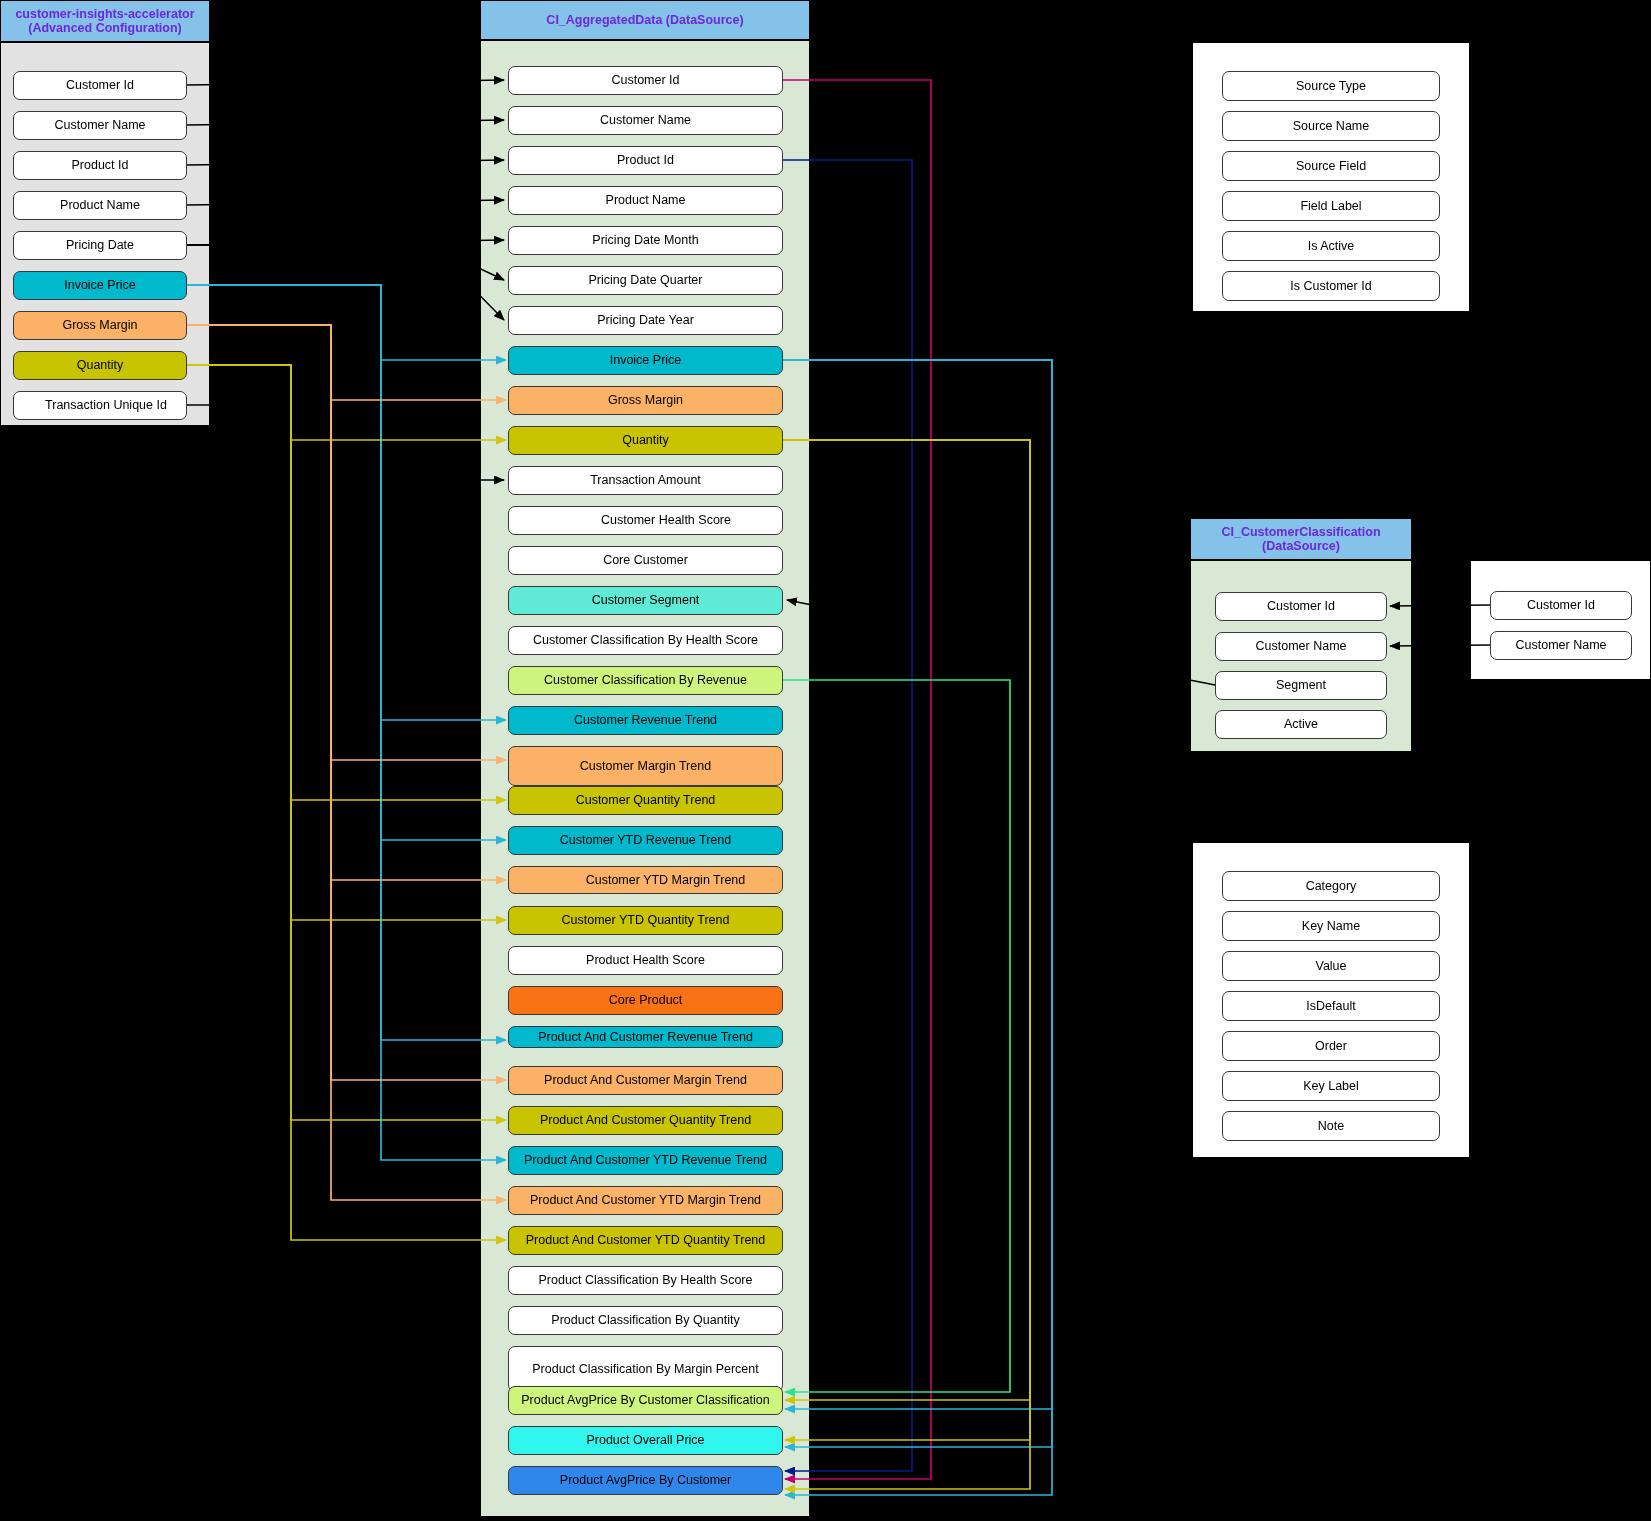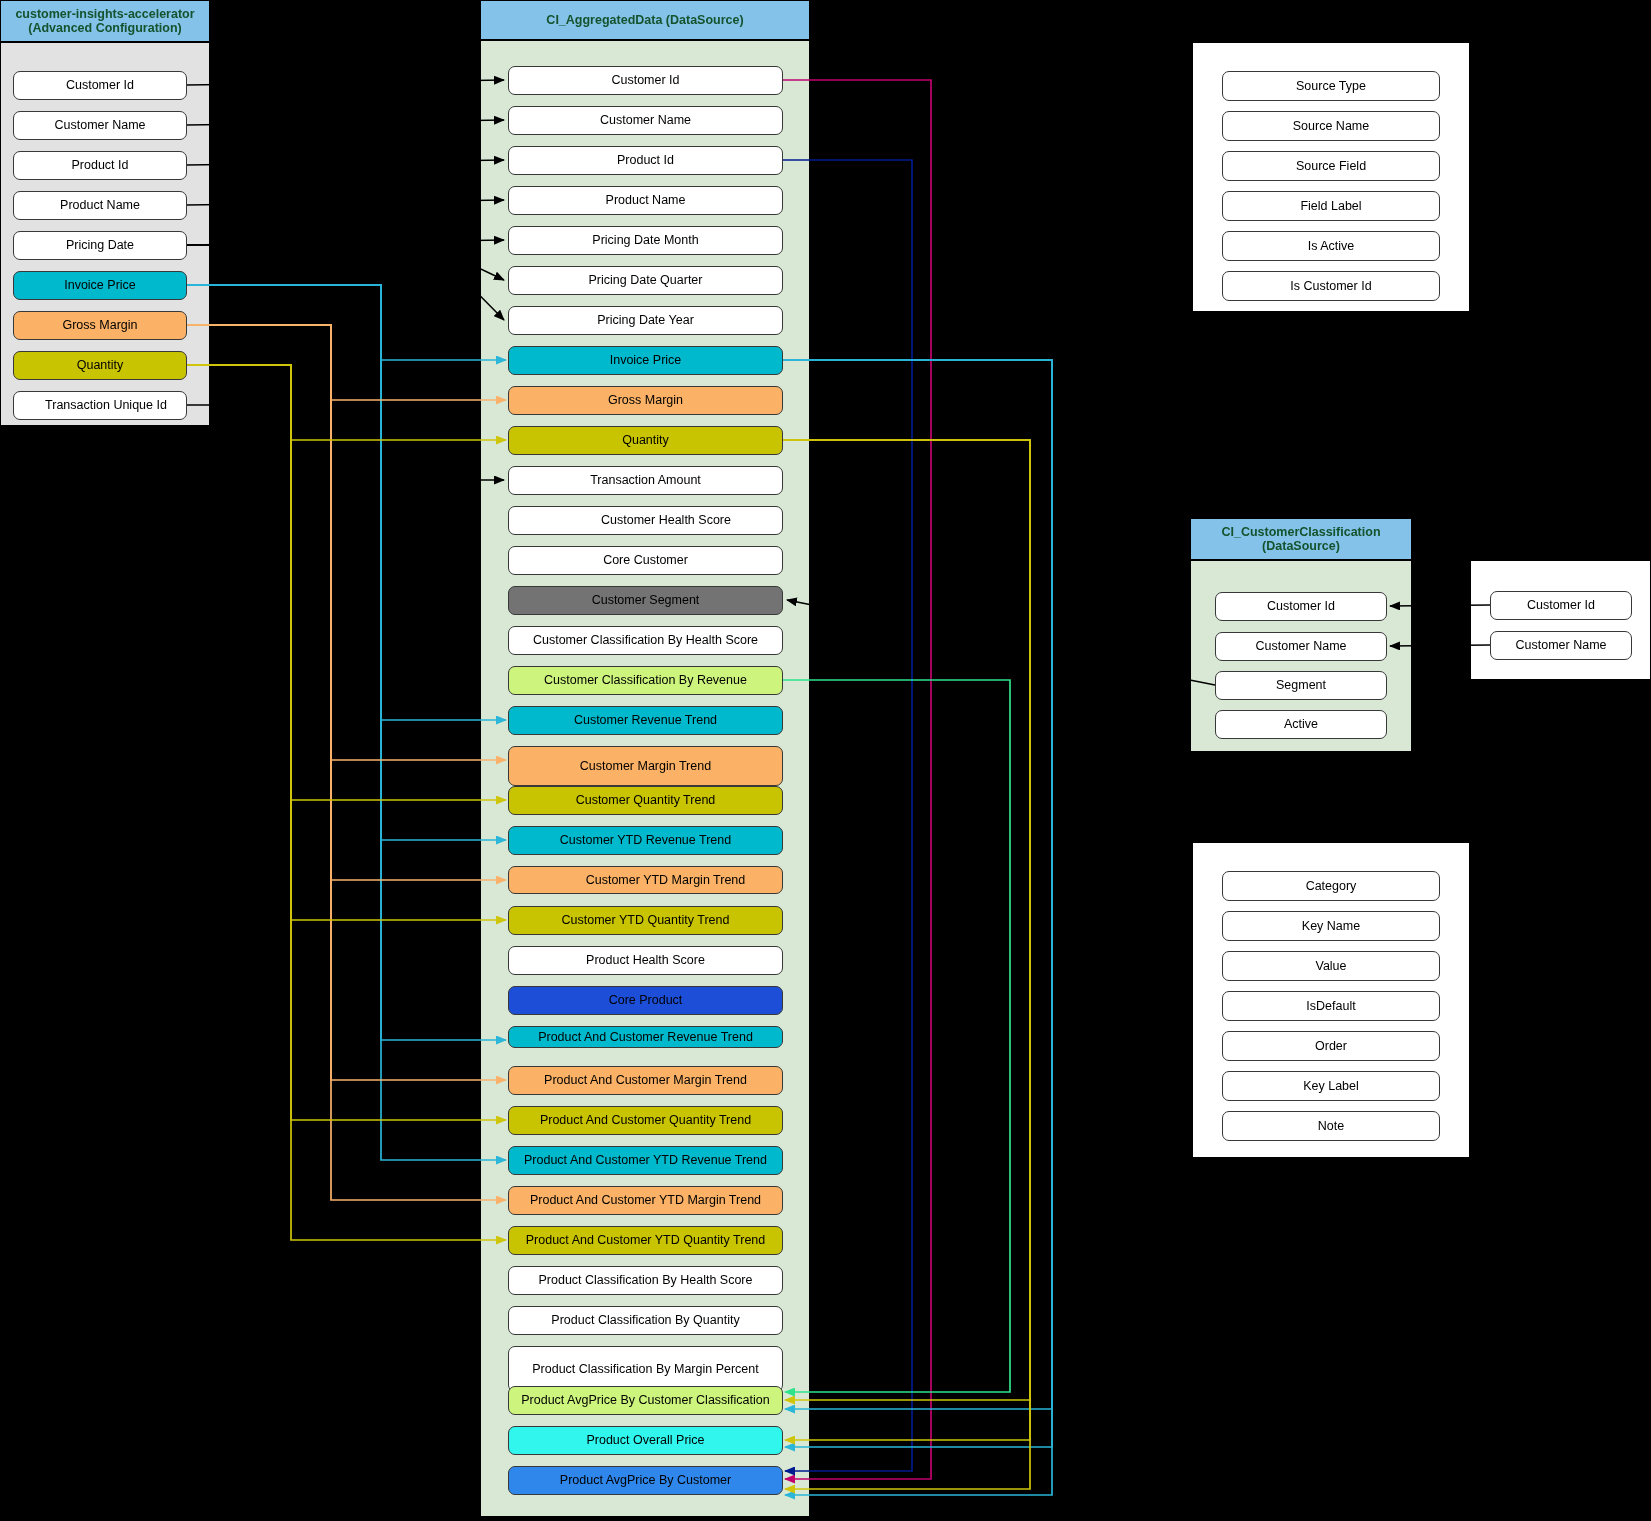"customer-insights-accelerator" .panel-header { color: #14532d -> #6d28d9 }
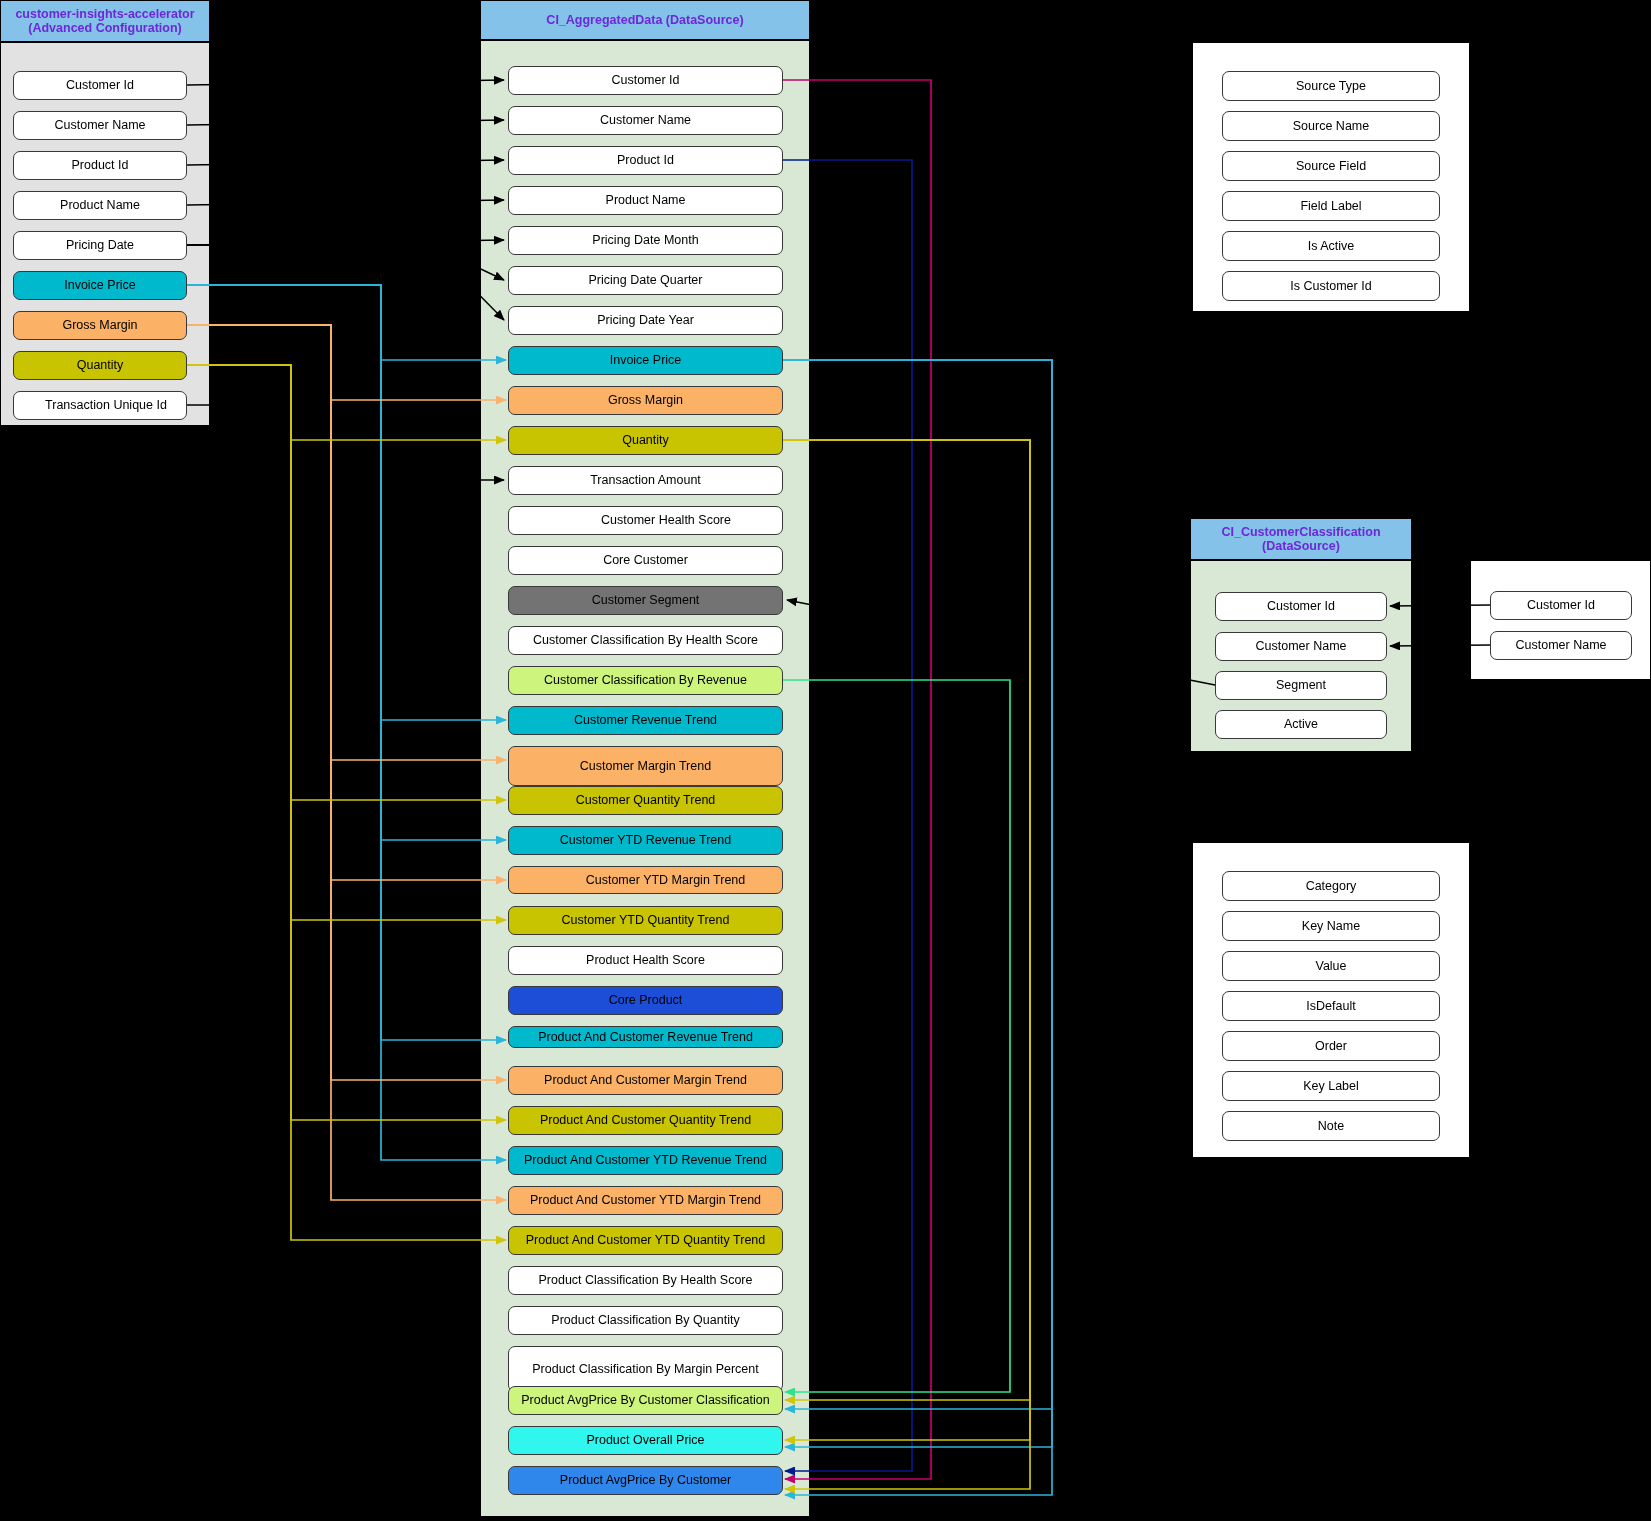"Customer Segment" div.field { background: #737373 -> #5eead4 }
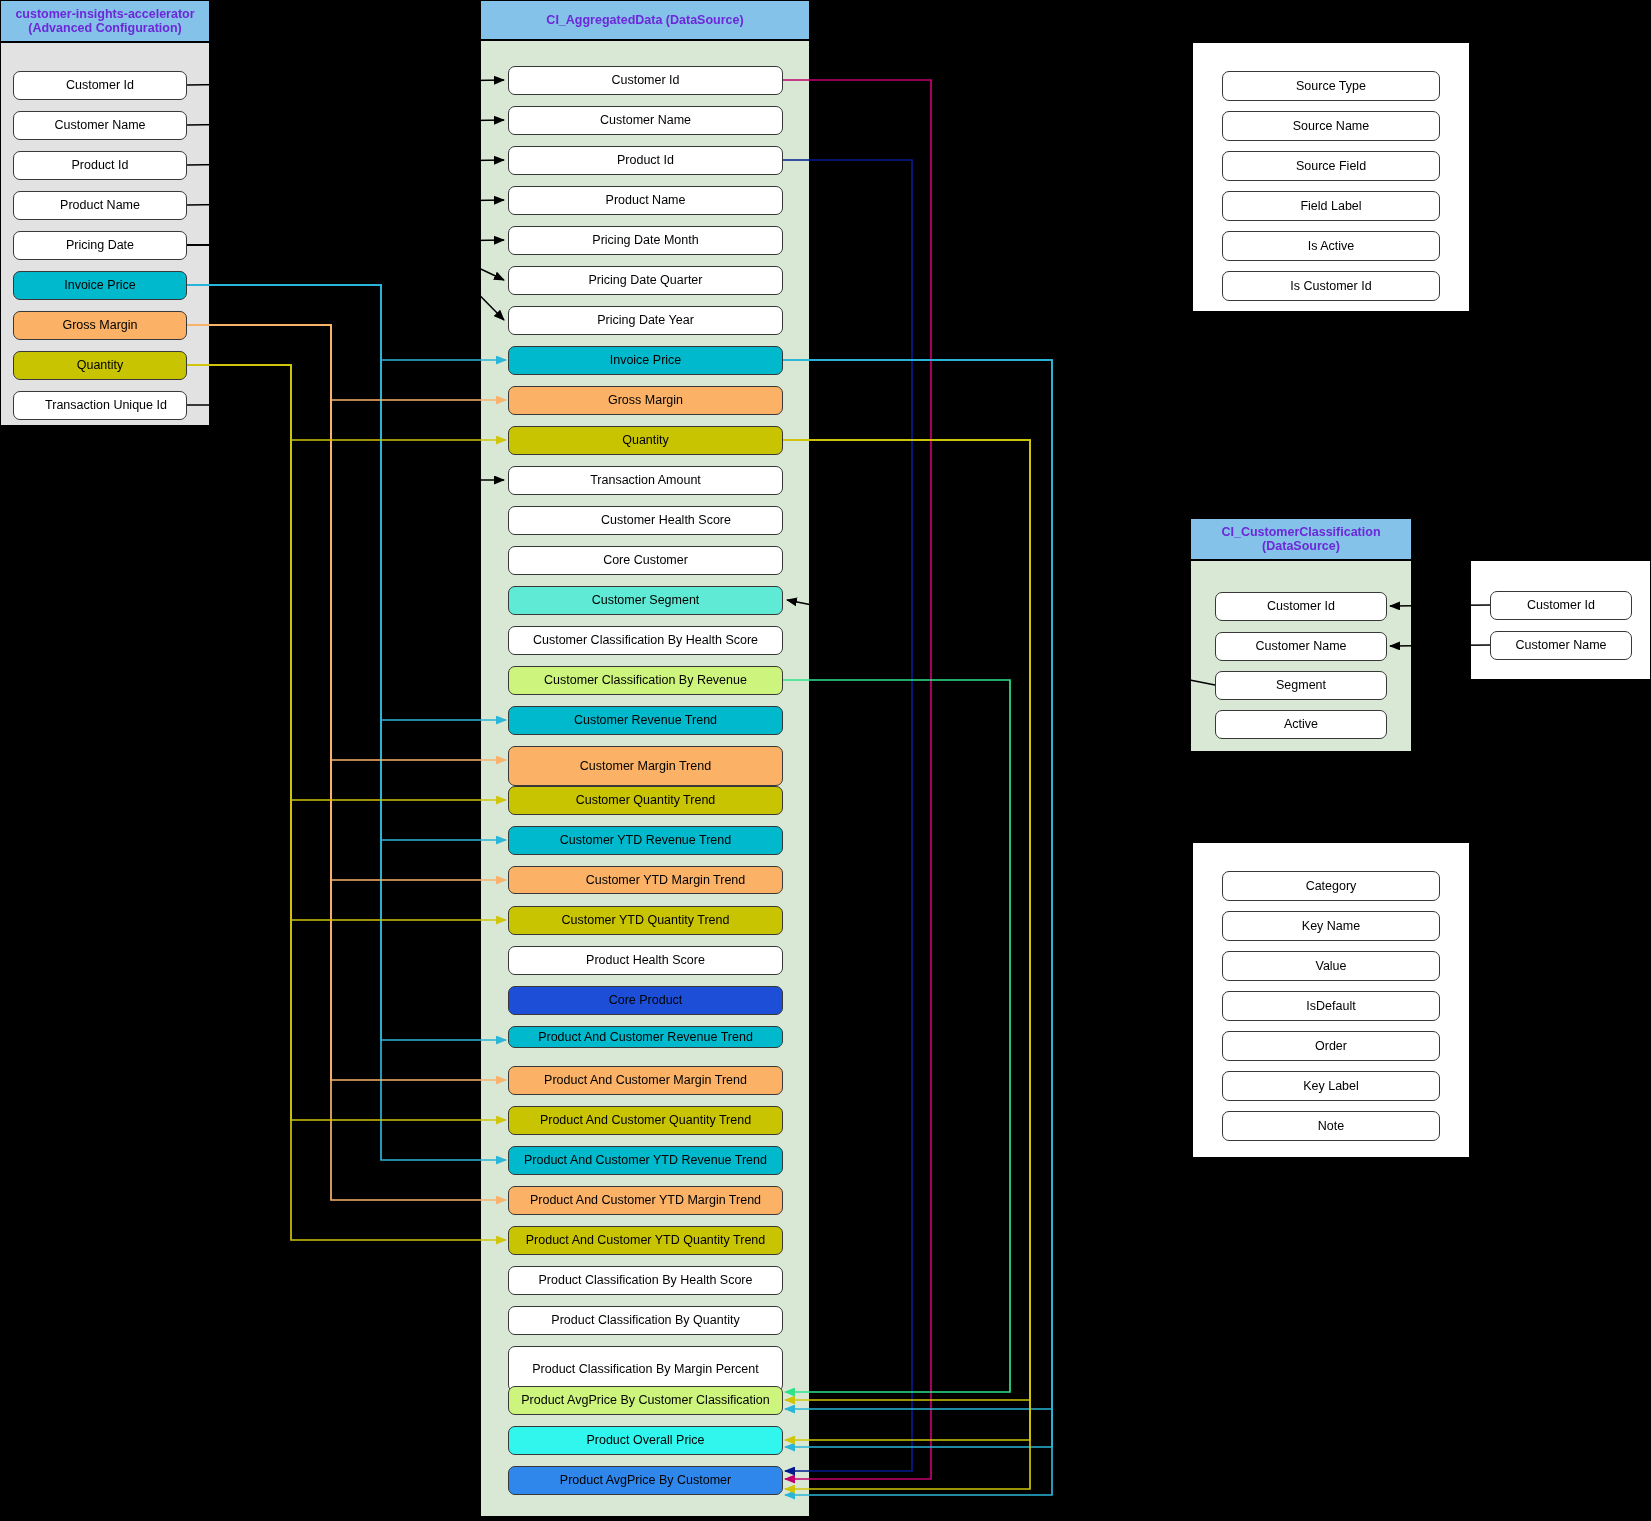"Core Product" div.field { background: #1d4ed8 -> #f97316 }
